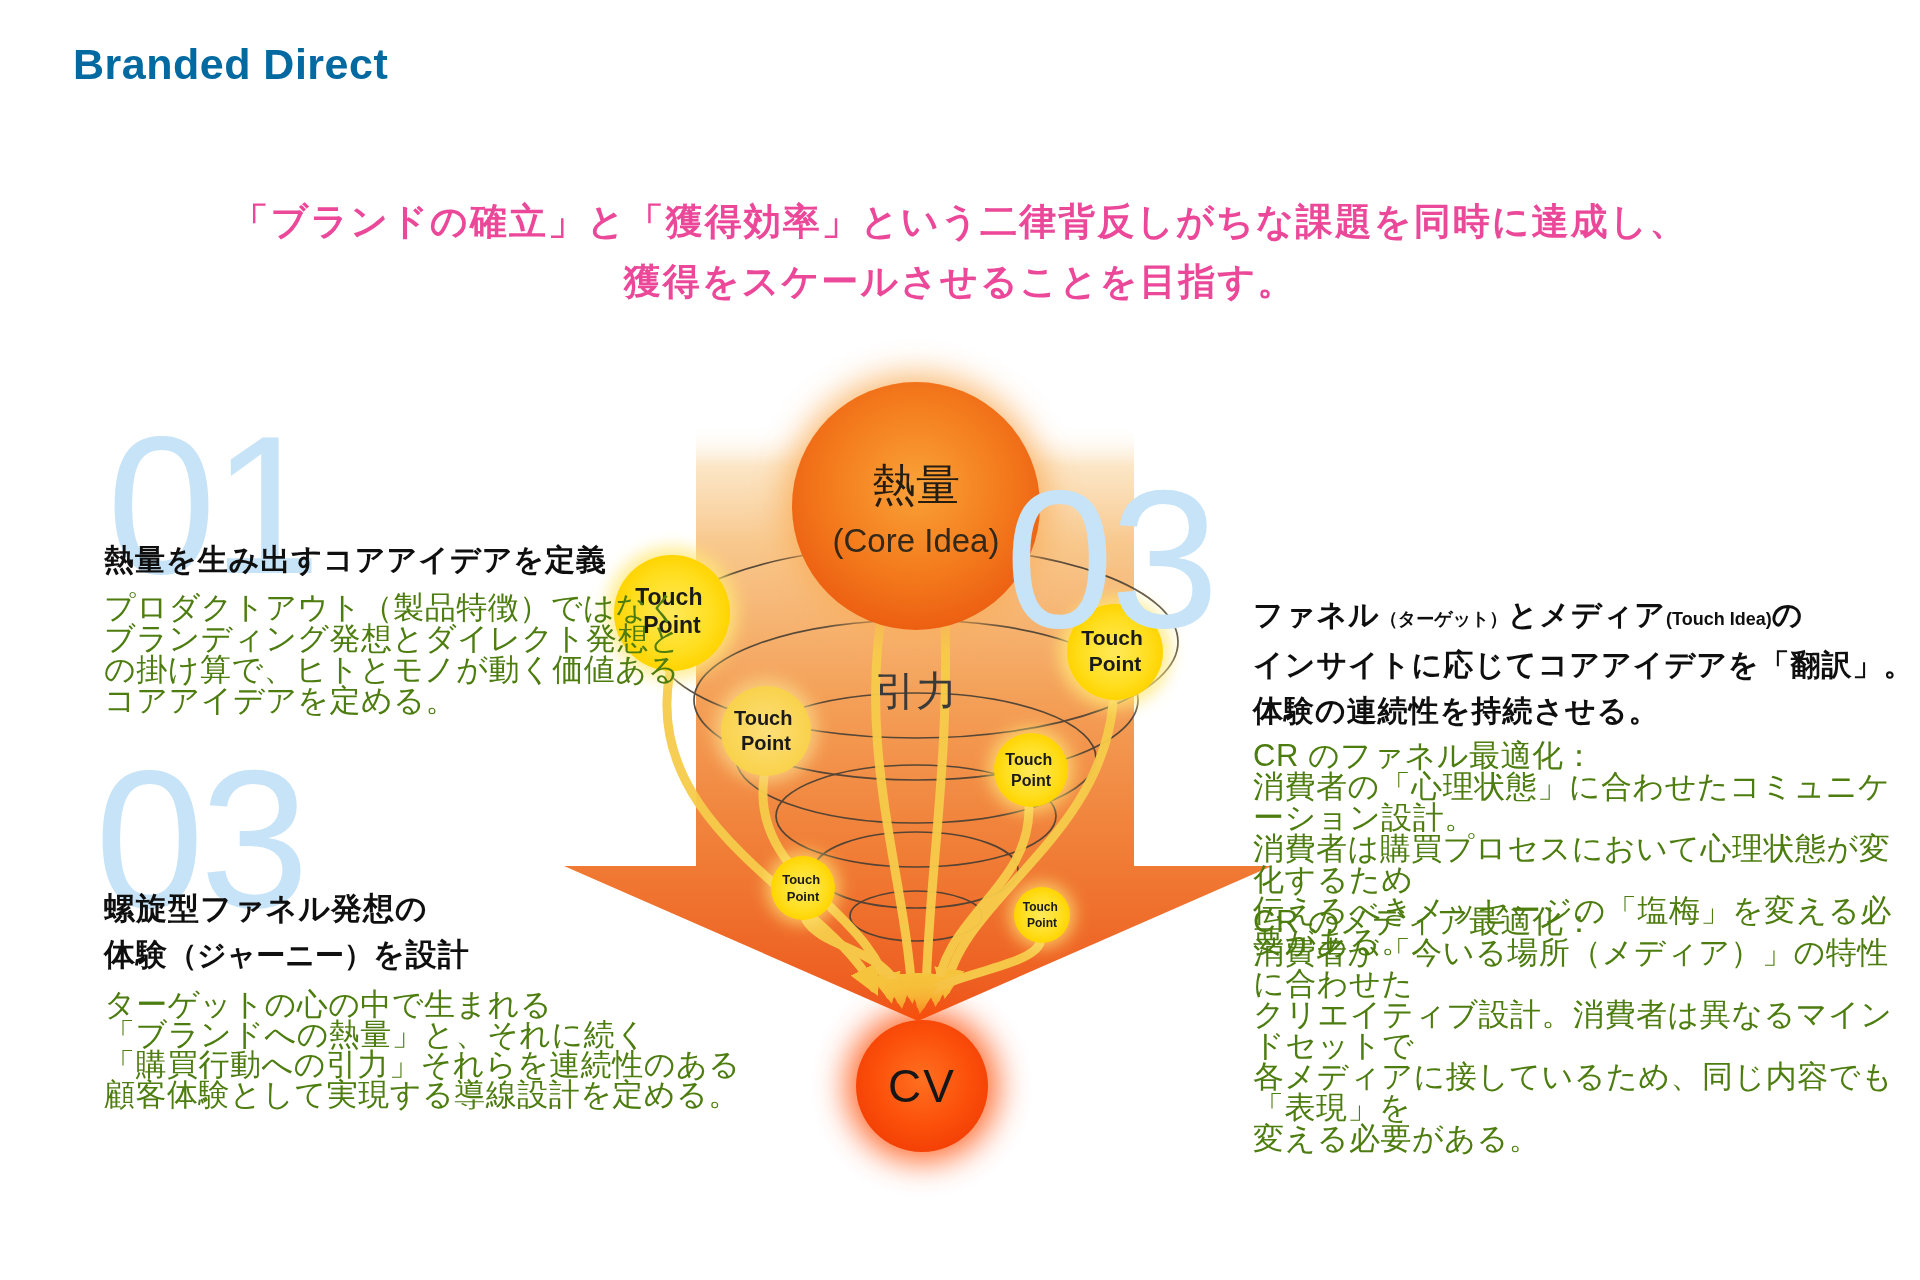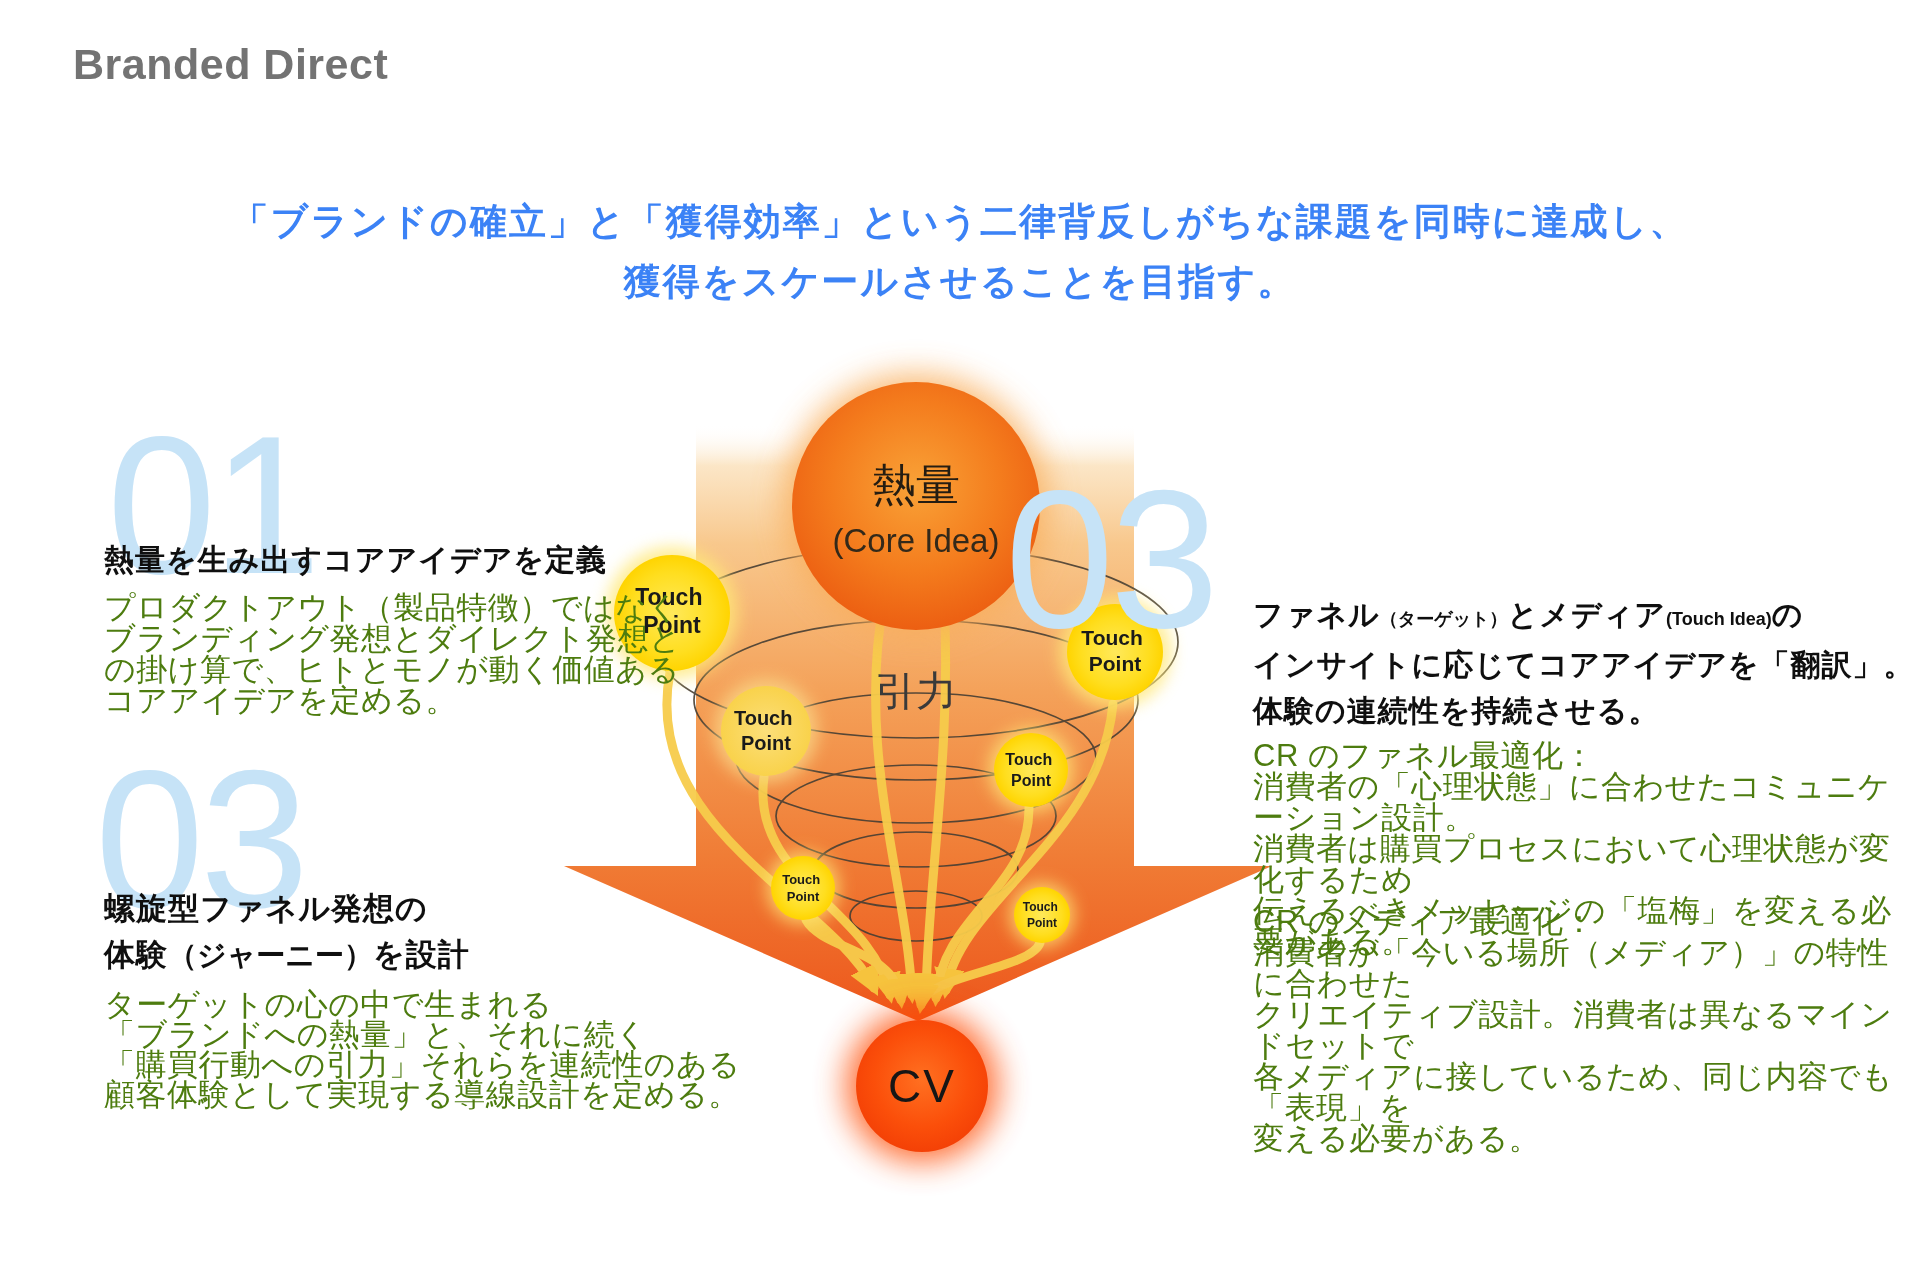"Branded Direct" .title { color: #737373 -> #0369a1 }
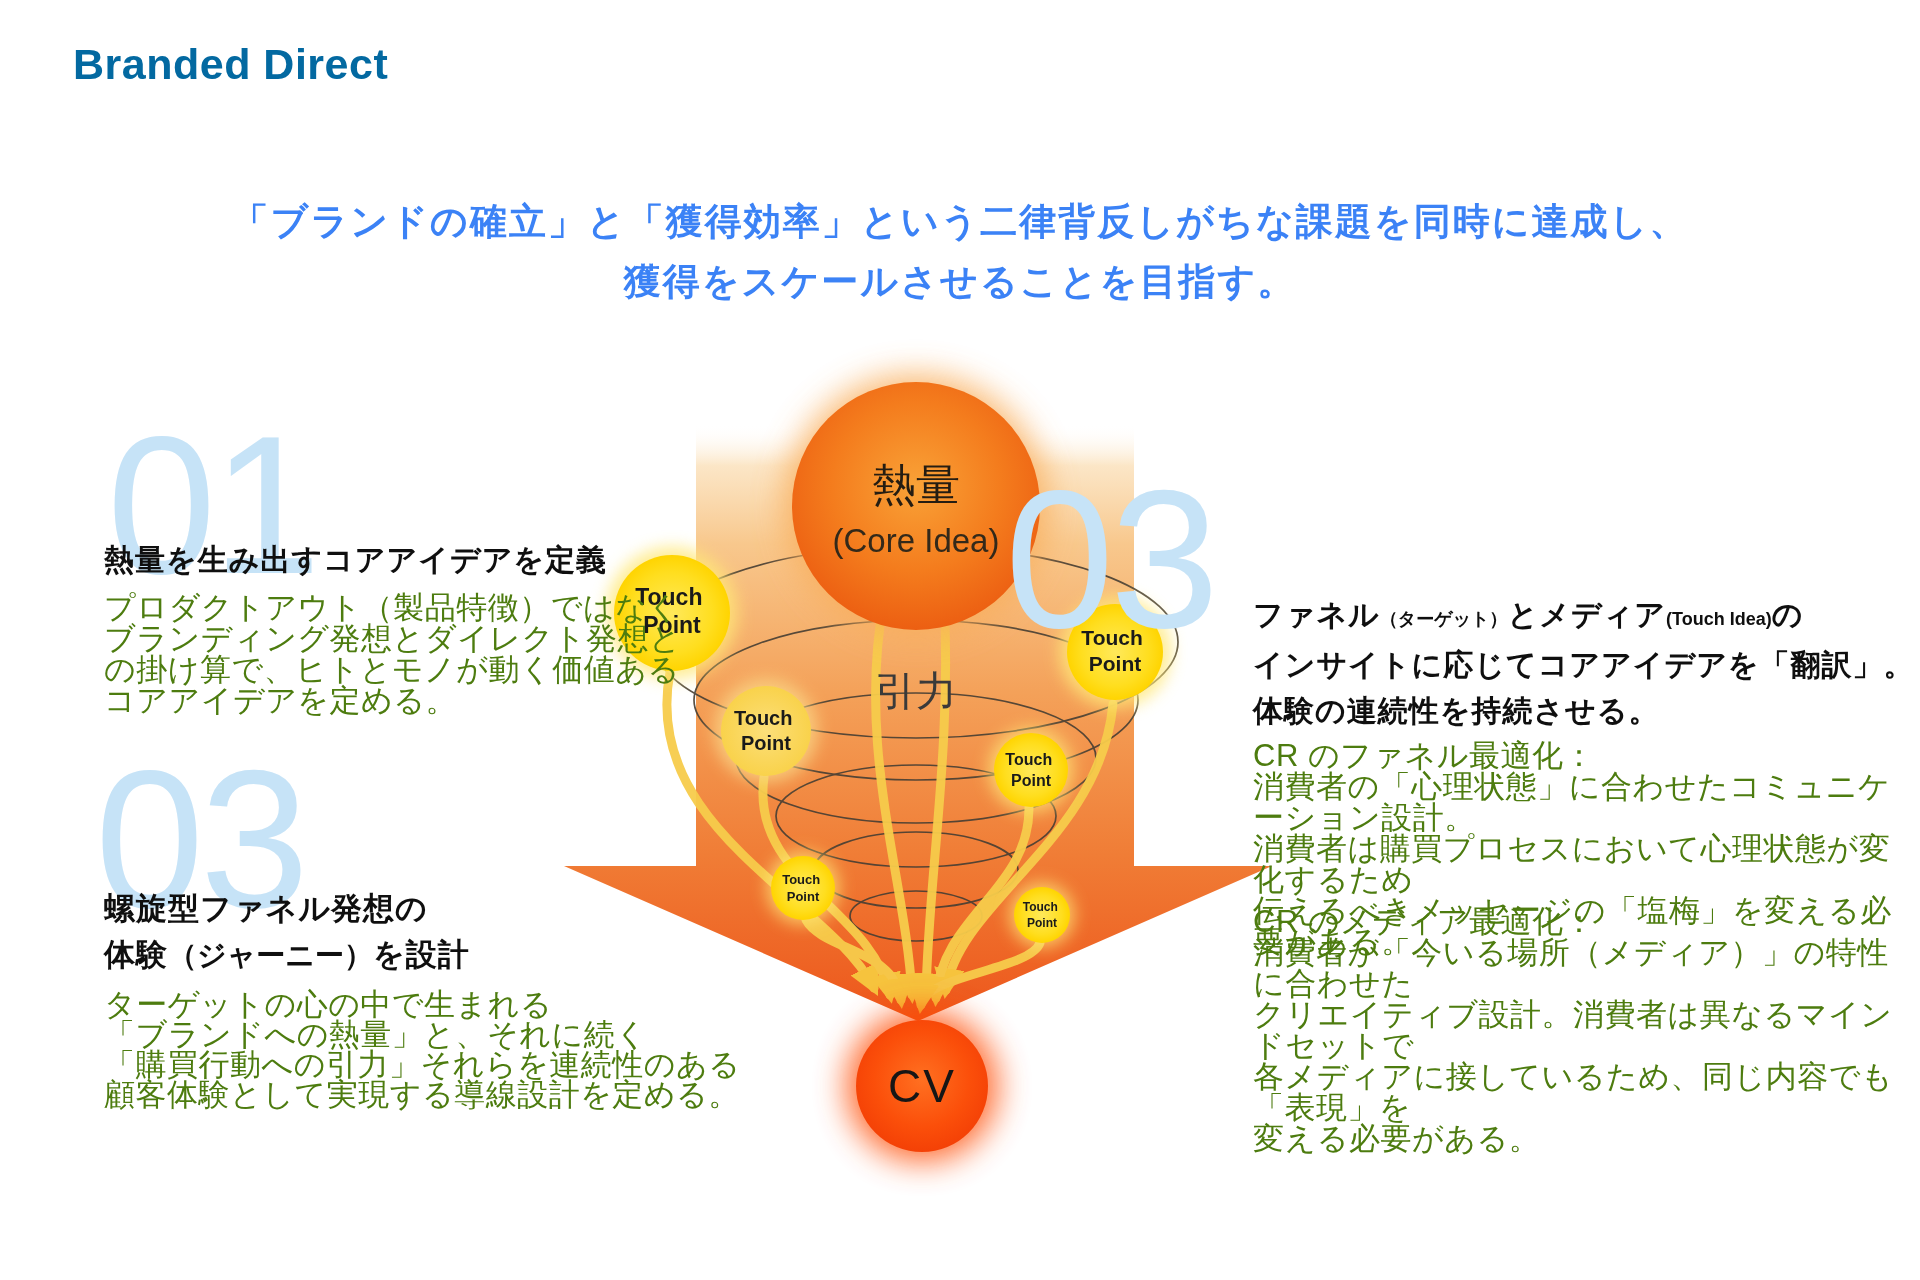"「ブランドの確立」と「獲得効率」という二律背反しがちな課題を同時に達成し、" .subtitle { color: #3b82f6 -> #ec4899 }
